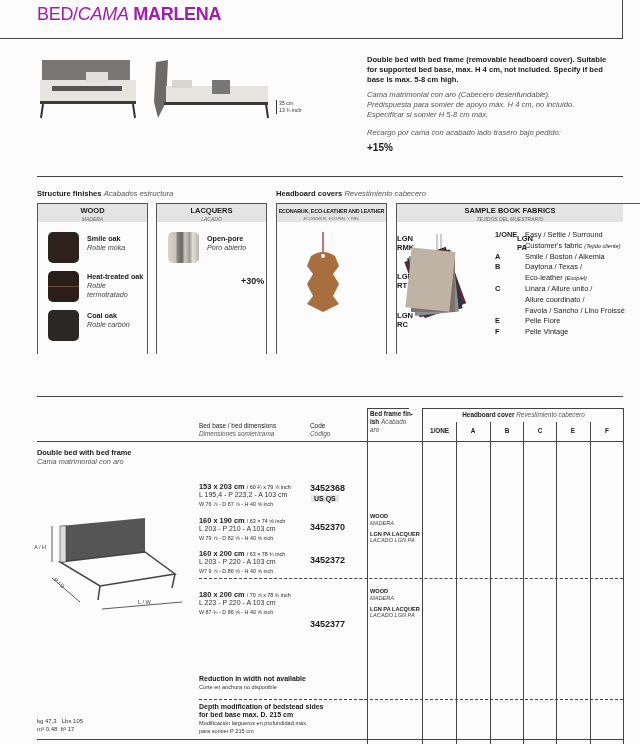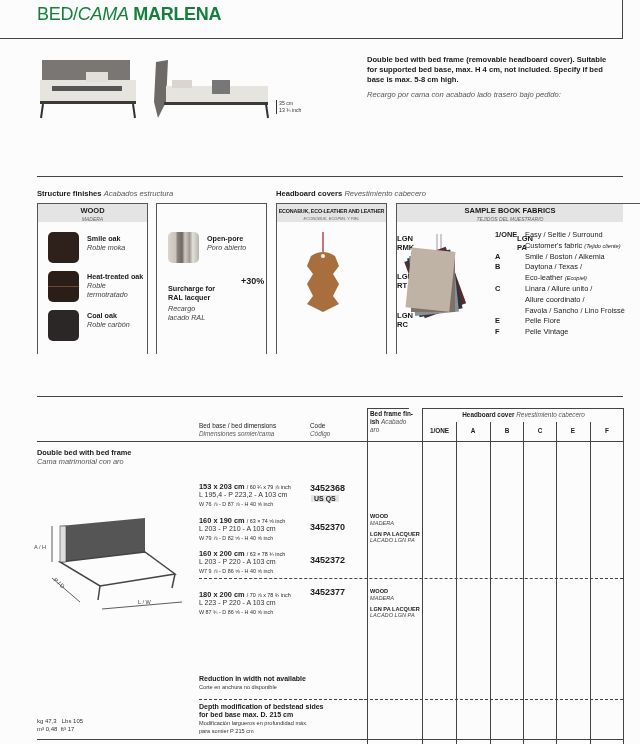"BED/CAMA MARLENA" #title { color: #15803d -> #a21caf }
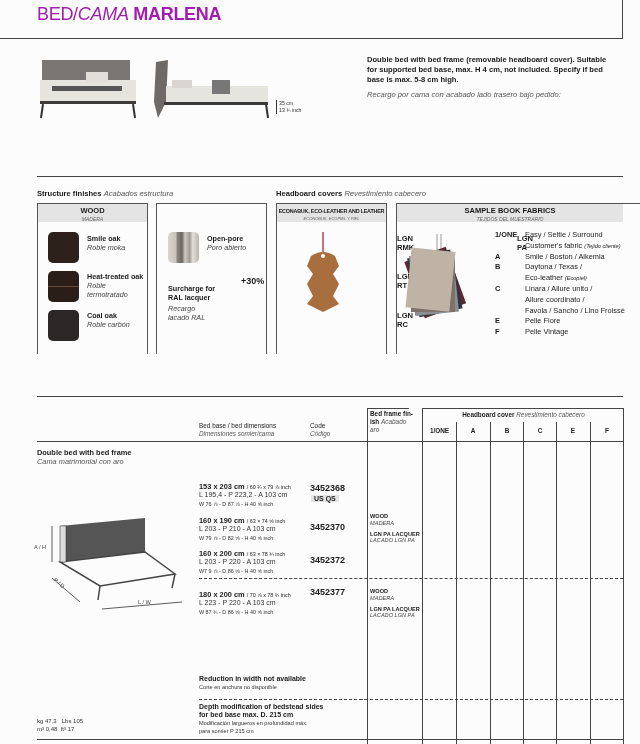"Cama matrimonial con aro (Cabecero" p.i { html: none -> <p><span>Cama matrimonial con aro (Cabecero desenfundable).</span><br><span>Predispuesta para somier de apoyo máx. H 4 cm, no incluido.</span><br><span>Especificar si somier H 5-8 cm máx.</span></p> }
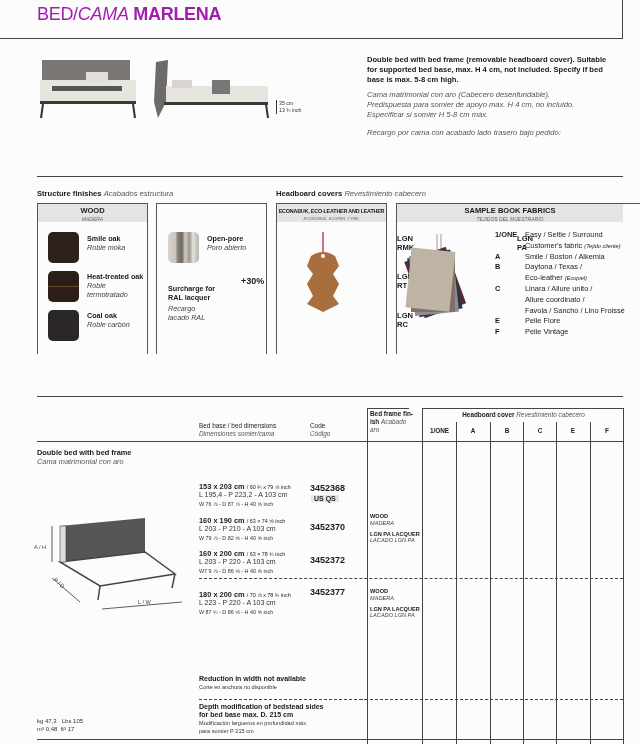"+15%" p.pct { html: none -> <p>+15%</p> }
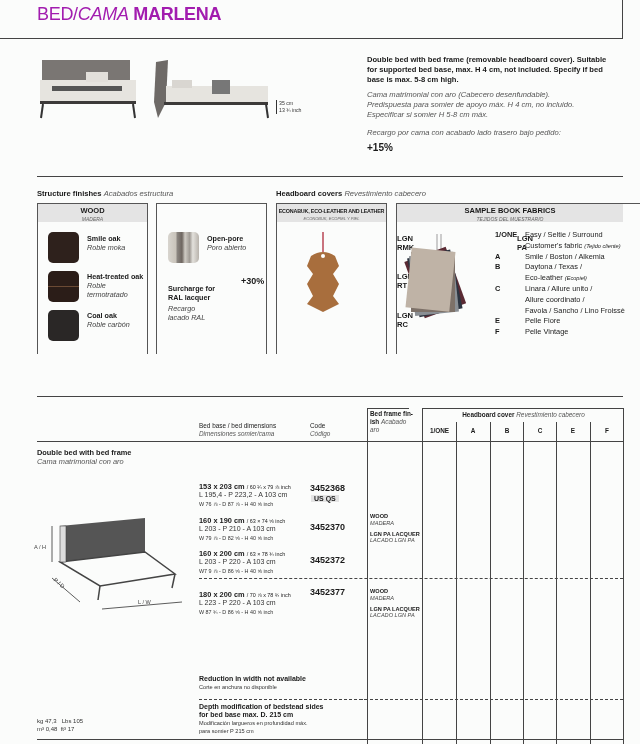"LACQUERS" div.ph { html: none -> <div> <div>LACQUERS</div> <div>LACADO</div> </div> }
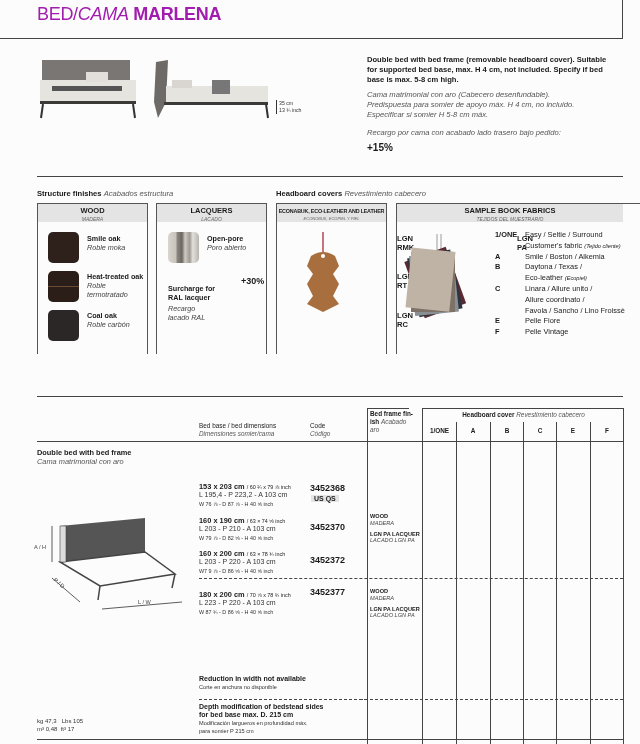"Surcharge for RAL lacquer" div.swtxt { html: <div> <div>Surcharge for RAL lacquer</div> <div>Recargo</div> <div>lacado RAL</div> </div> -> none }
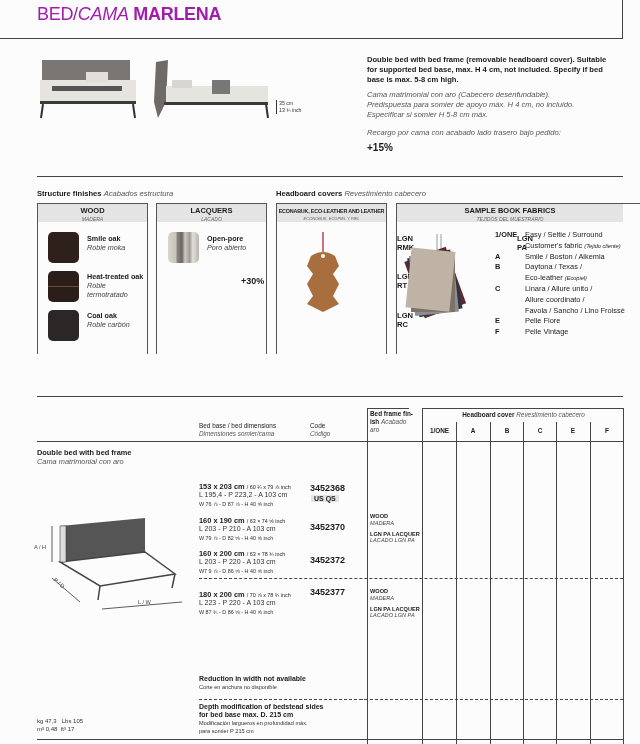"3452377" div.code { top: 587px -> 619px }
